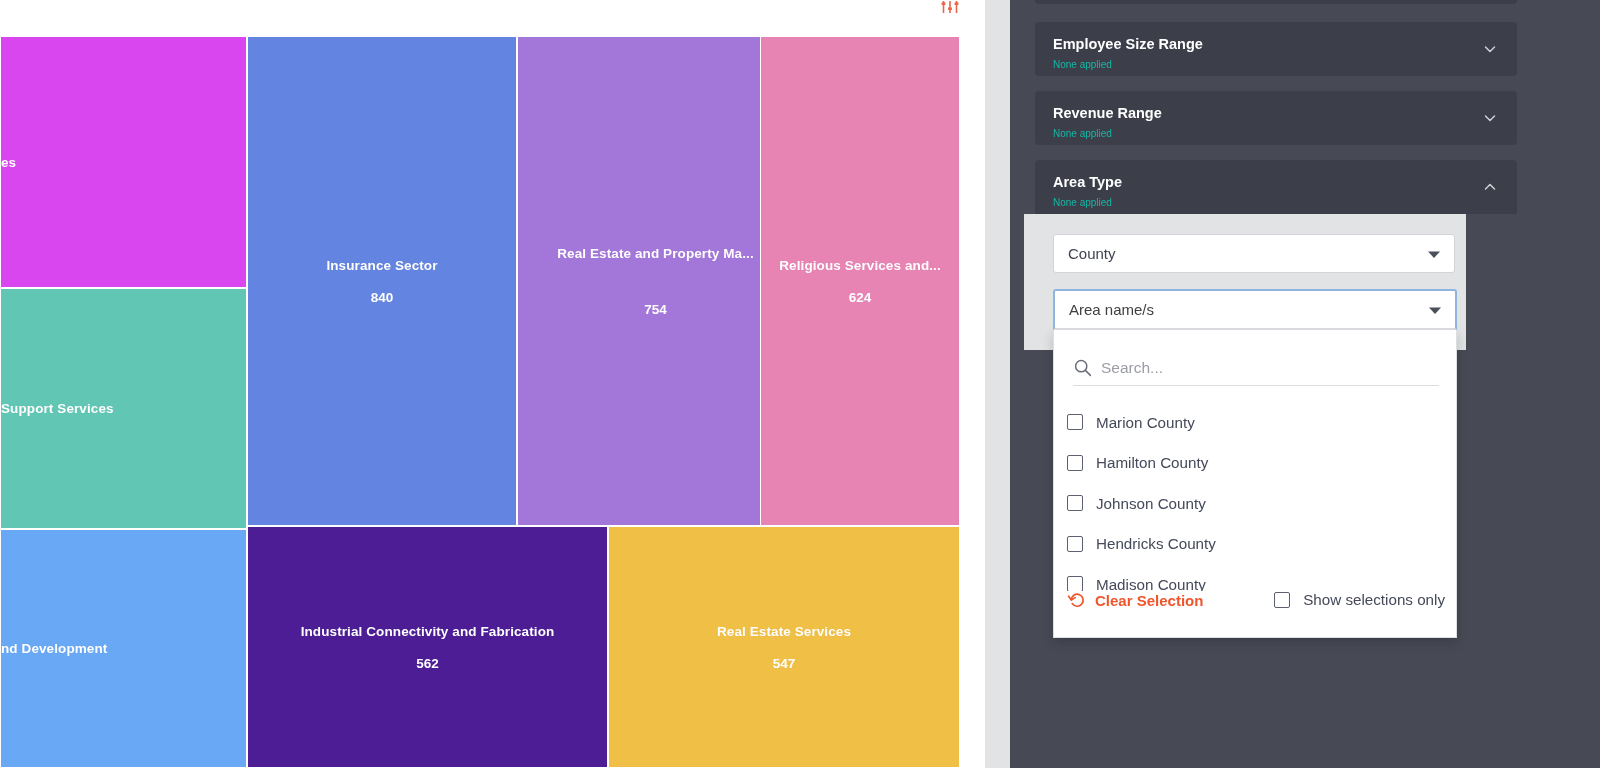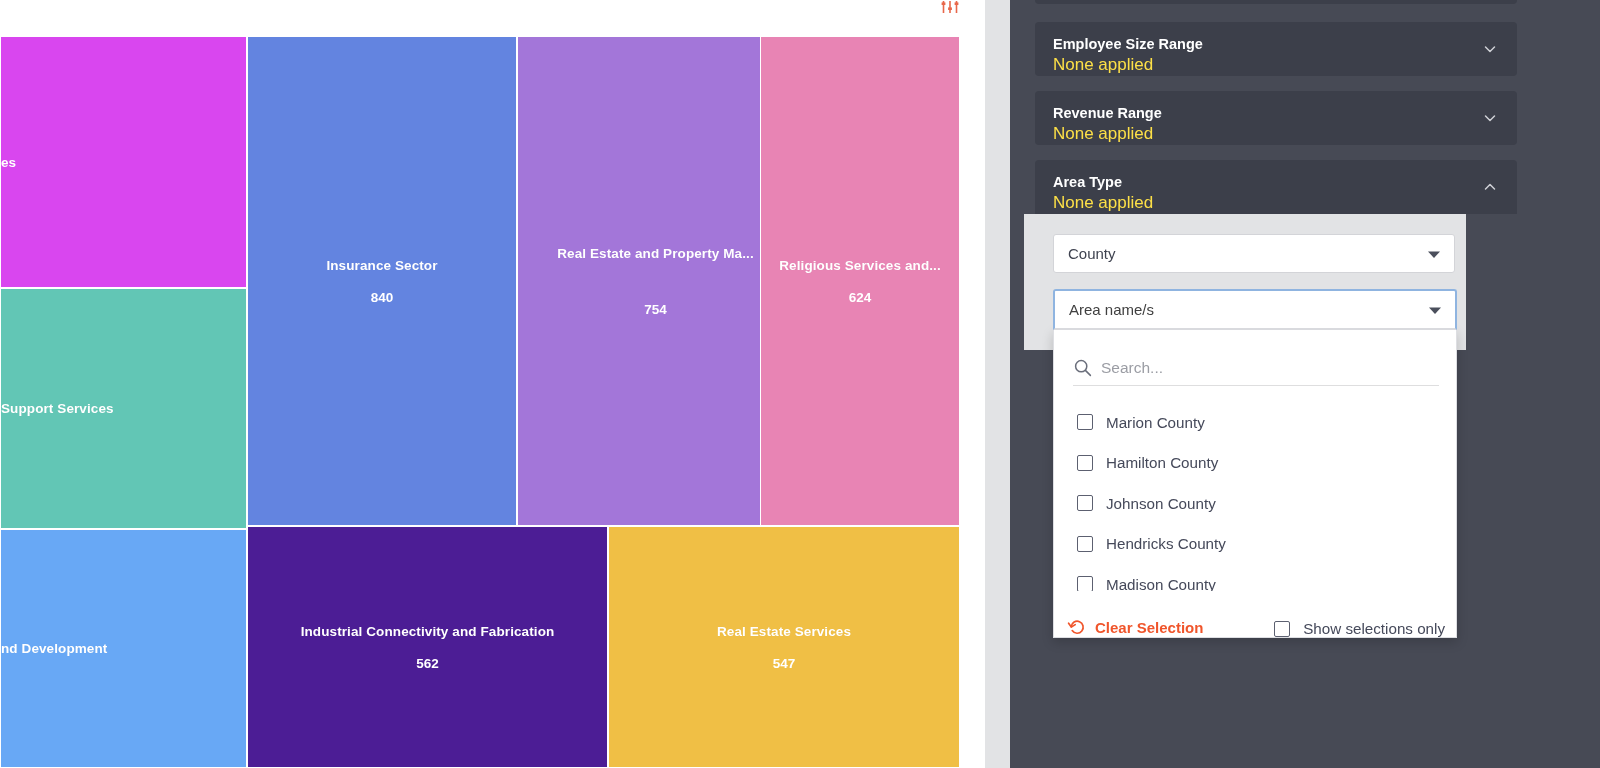"None applied" .filter-card .fc-sub { color: #fde047 -> #14b8a6; font-size: 17px -> 10px }
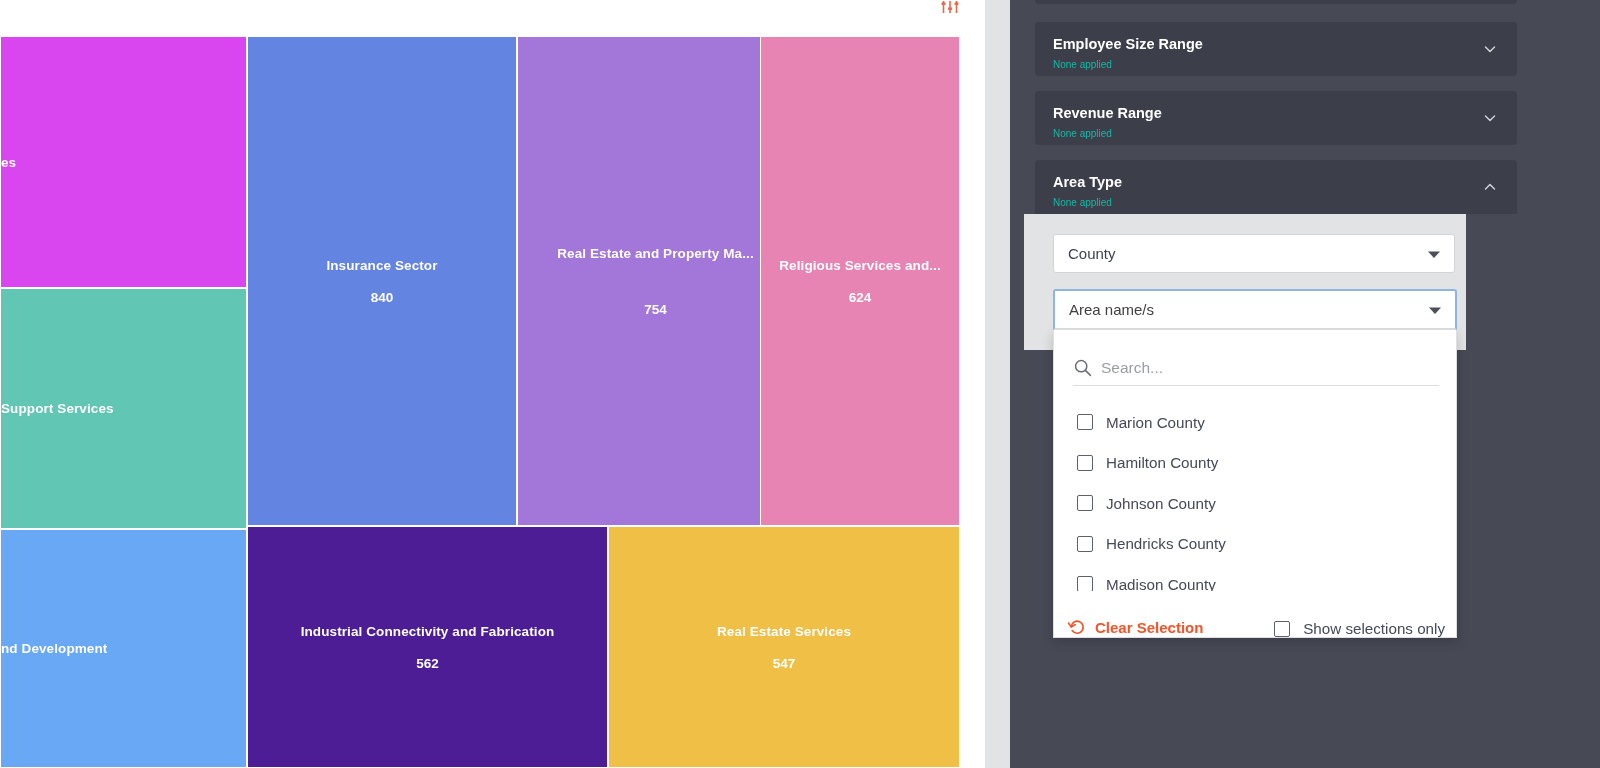"Marion County" .dd-item { padding-left: 23px -> 13px }
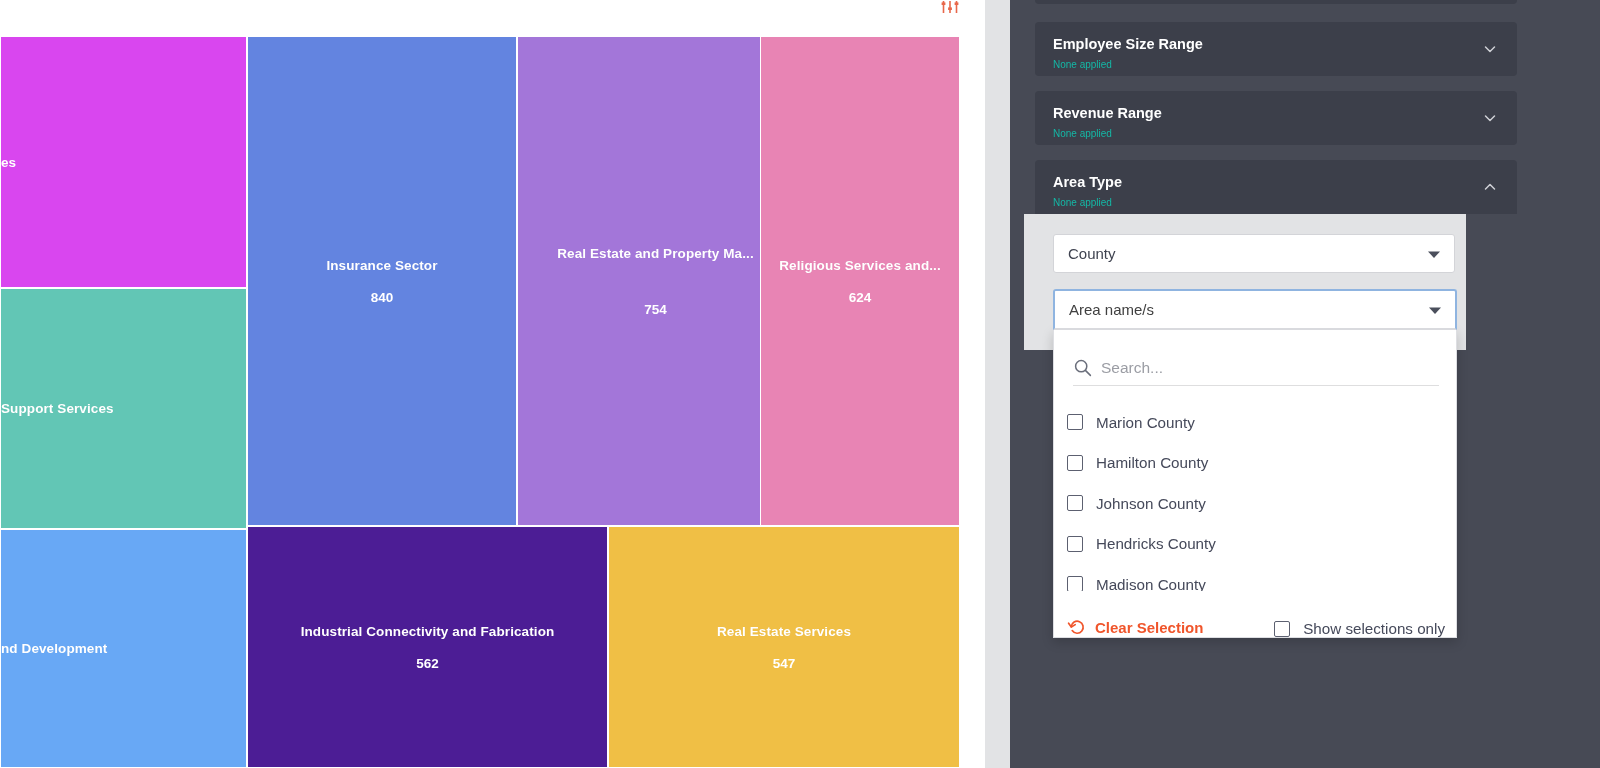"Clear Selection" #dd-footer { align-items: flex-end -> flex-start }
